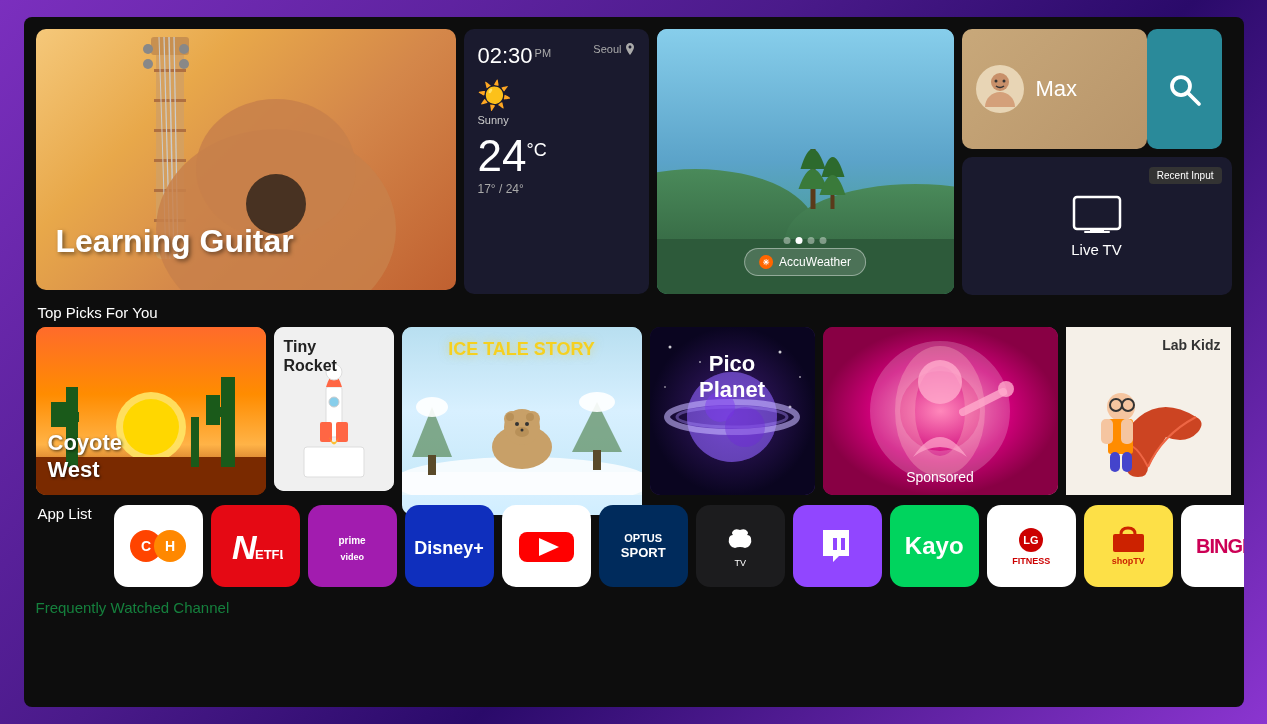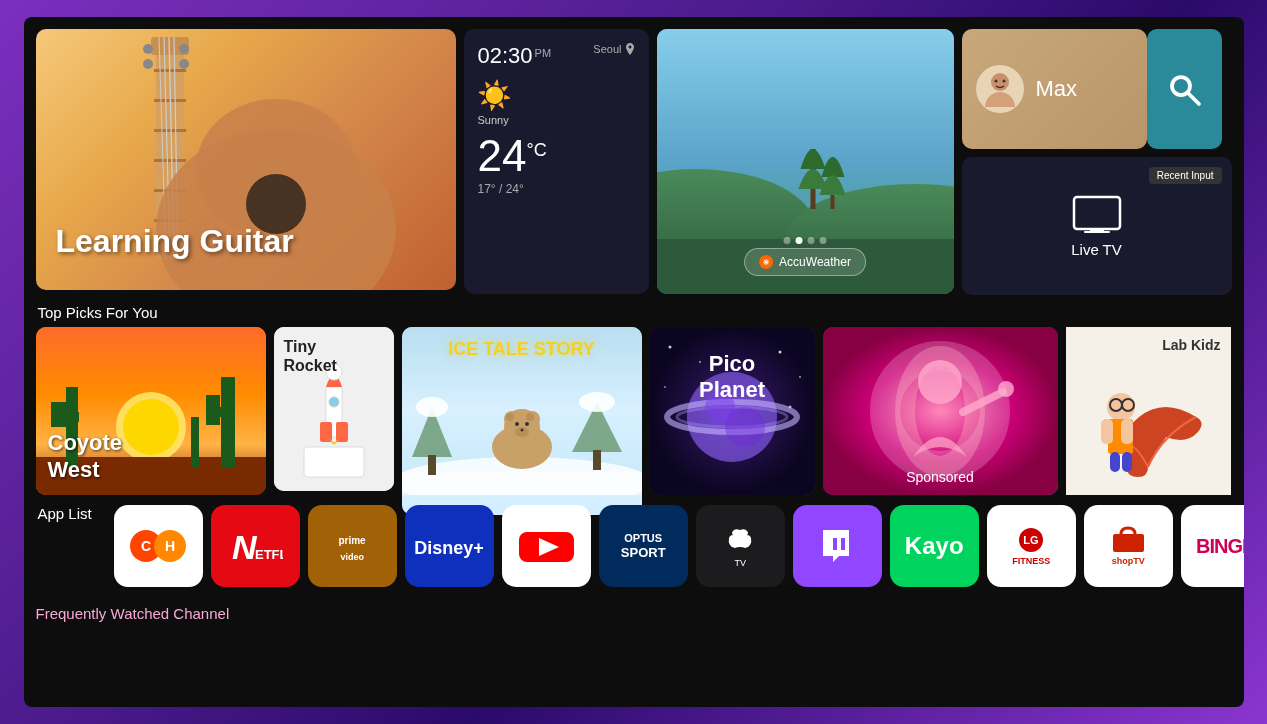"prime" .app-prime { background: #a16207 -> #a21caf }
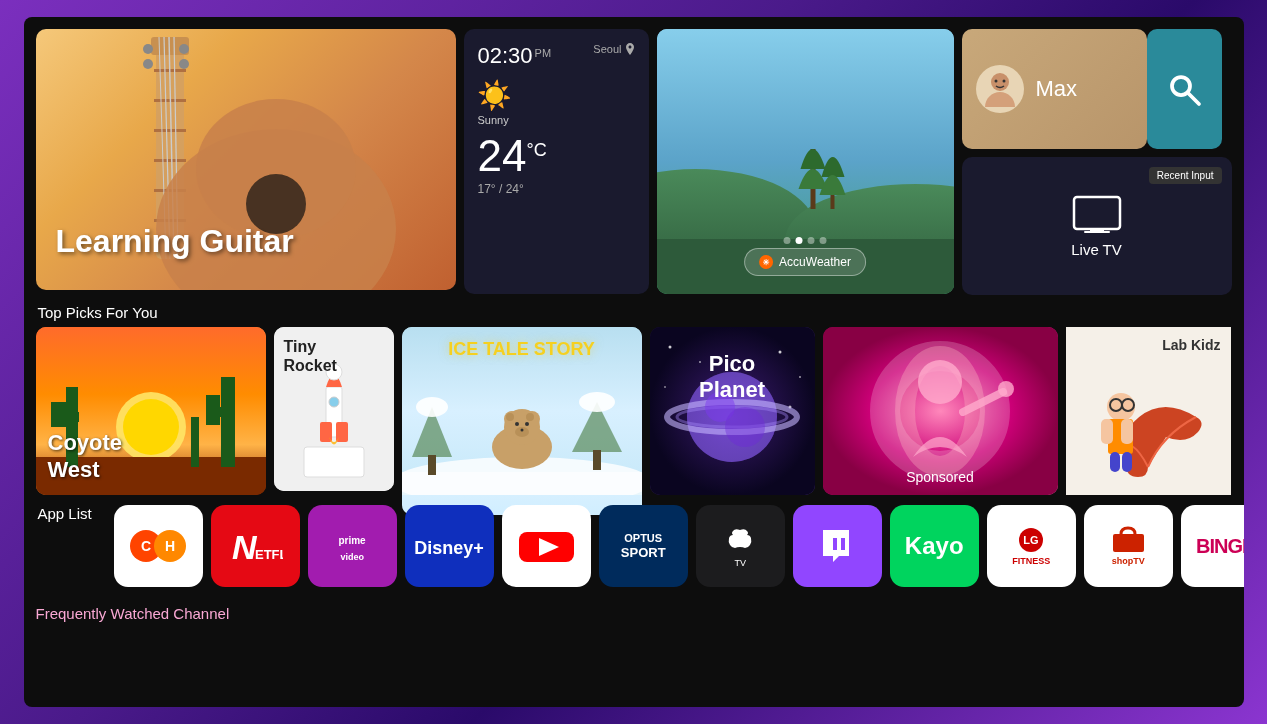"shopTV" .app-shoptv { background: #ffffff -> #fde047 }
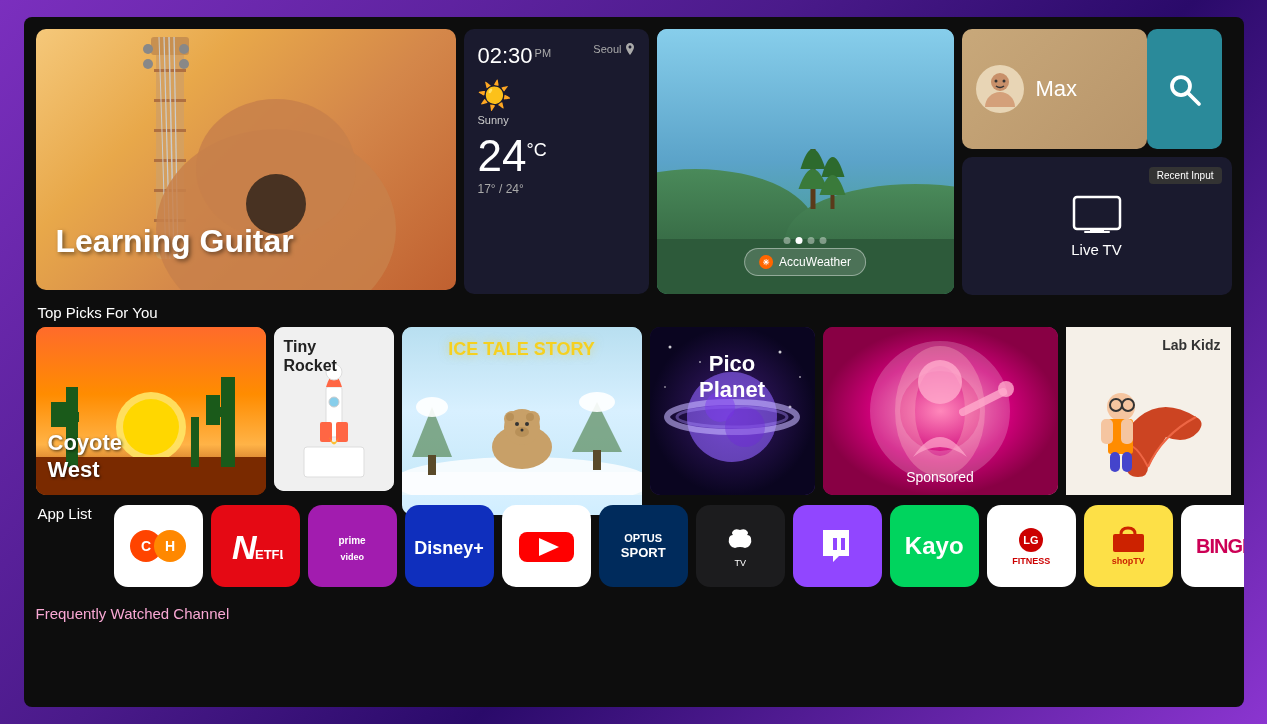"Frequently Watched Channel" .freq-label { color: #f9a8d4 -> #15803d; margin-top: 8px -> 2px }
